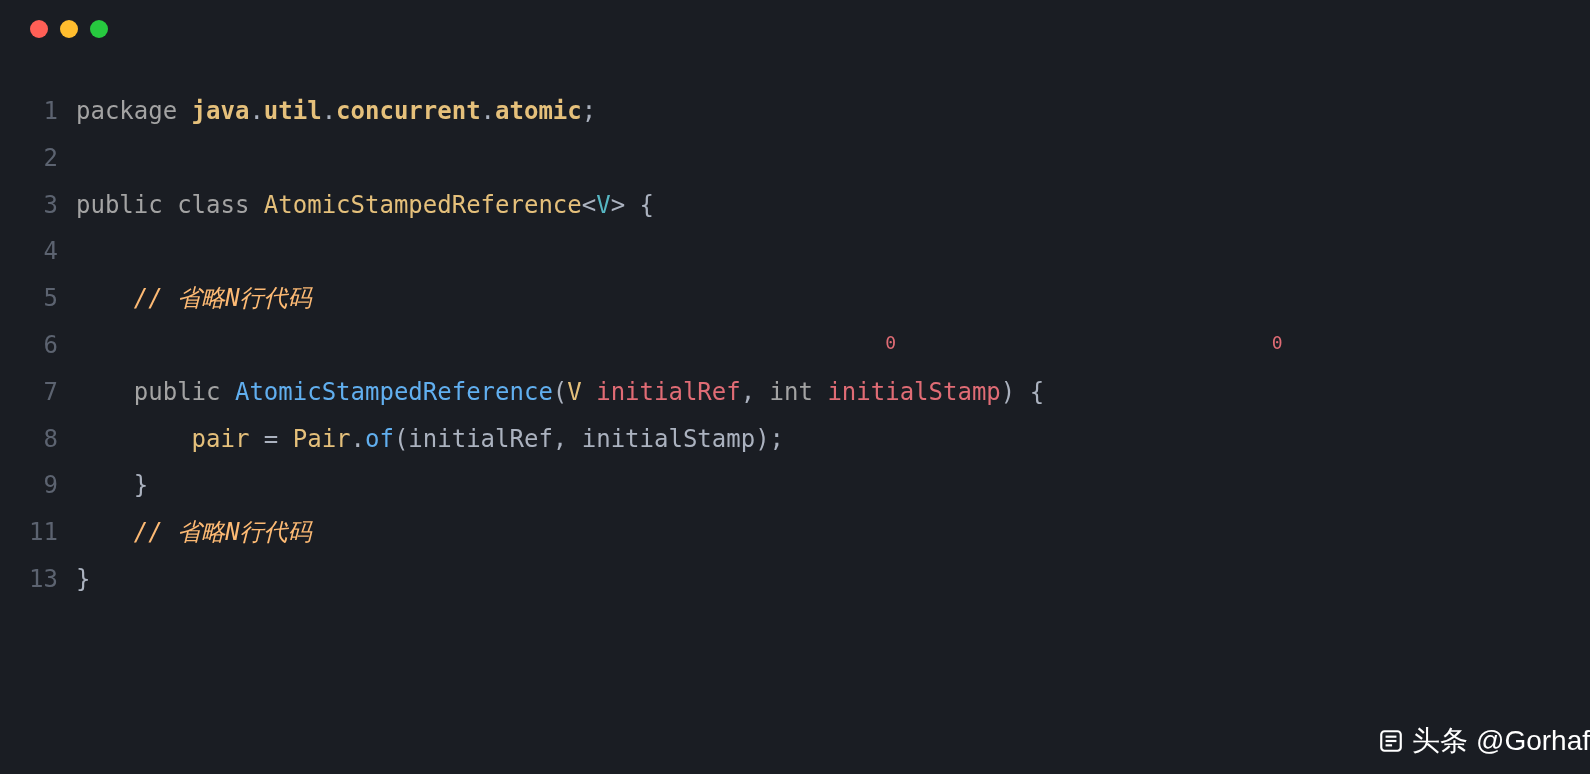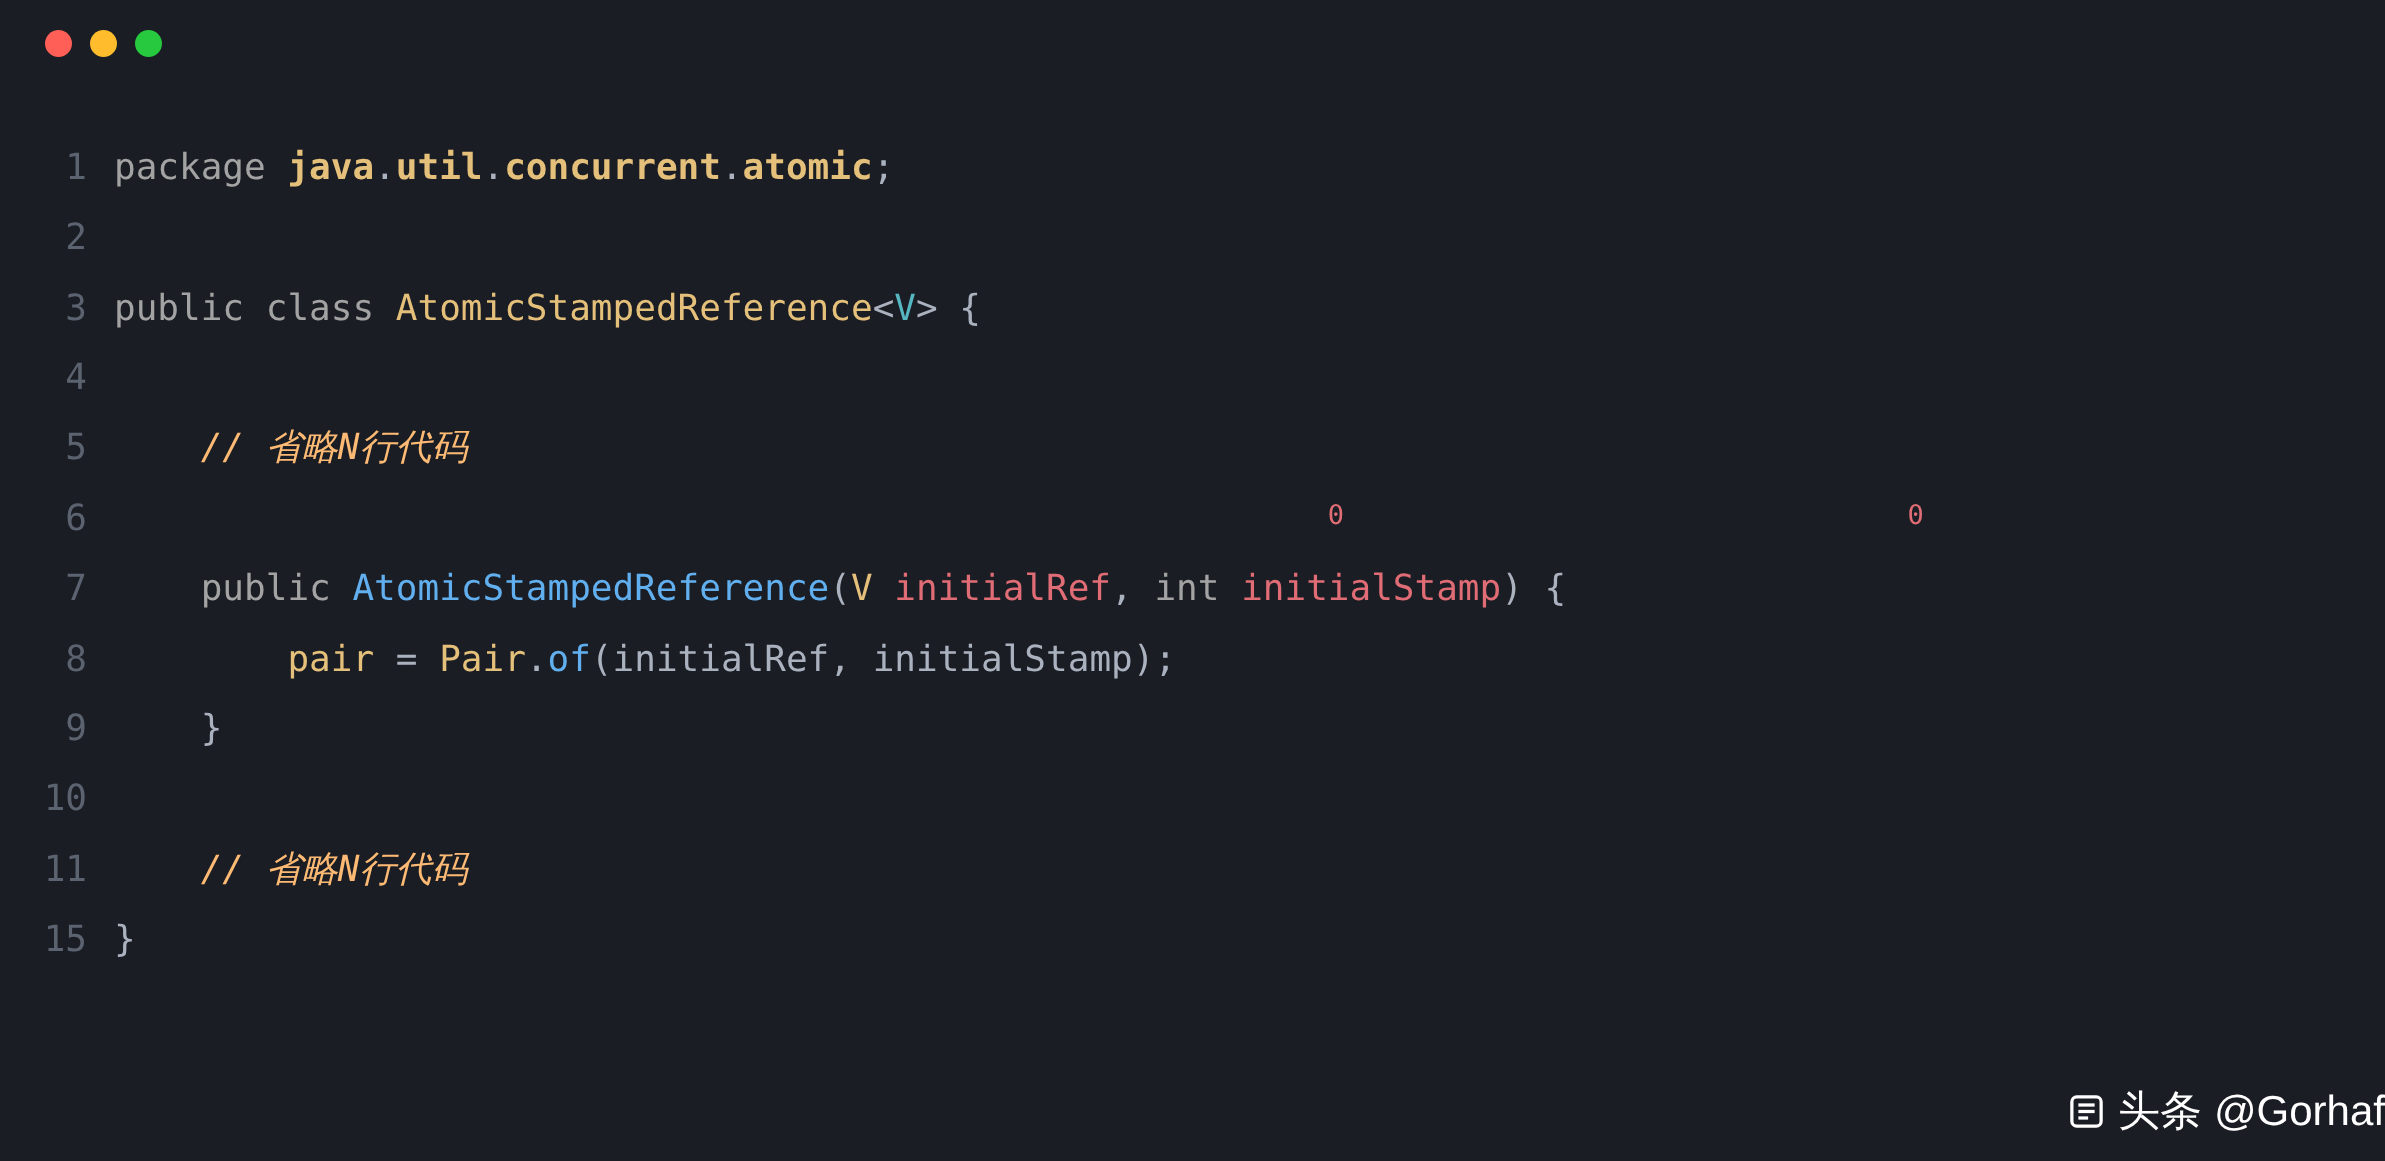"10" div.code-line { html: <div><span>10</span><span></span></div> -> none }
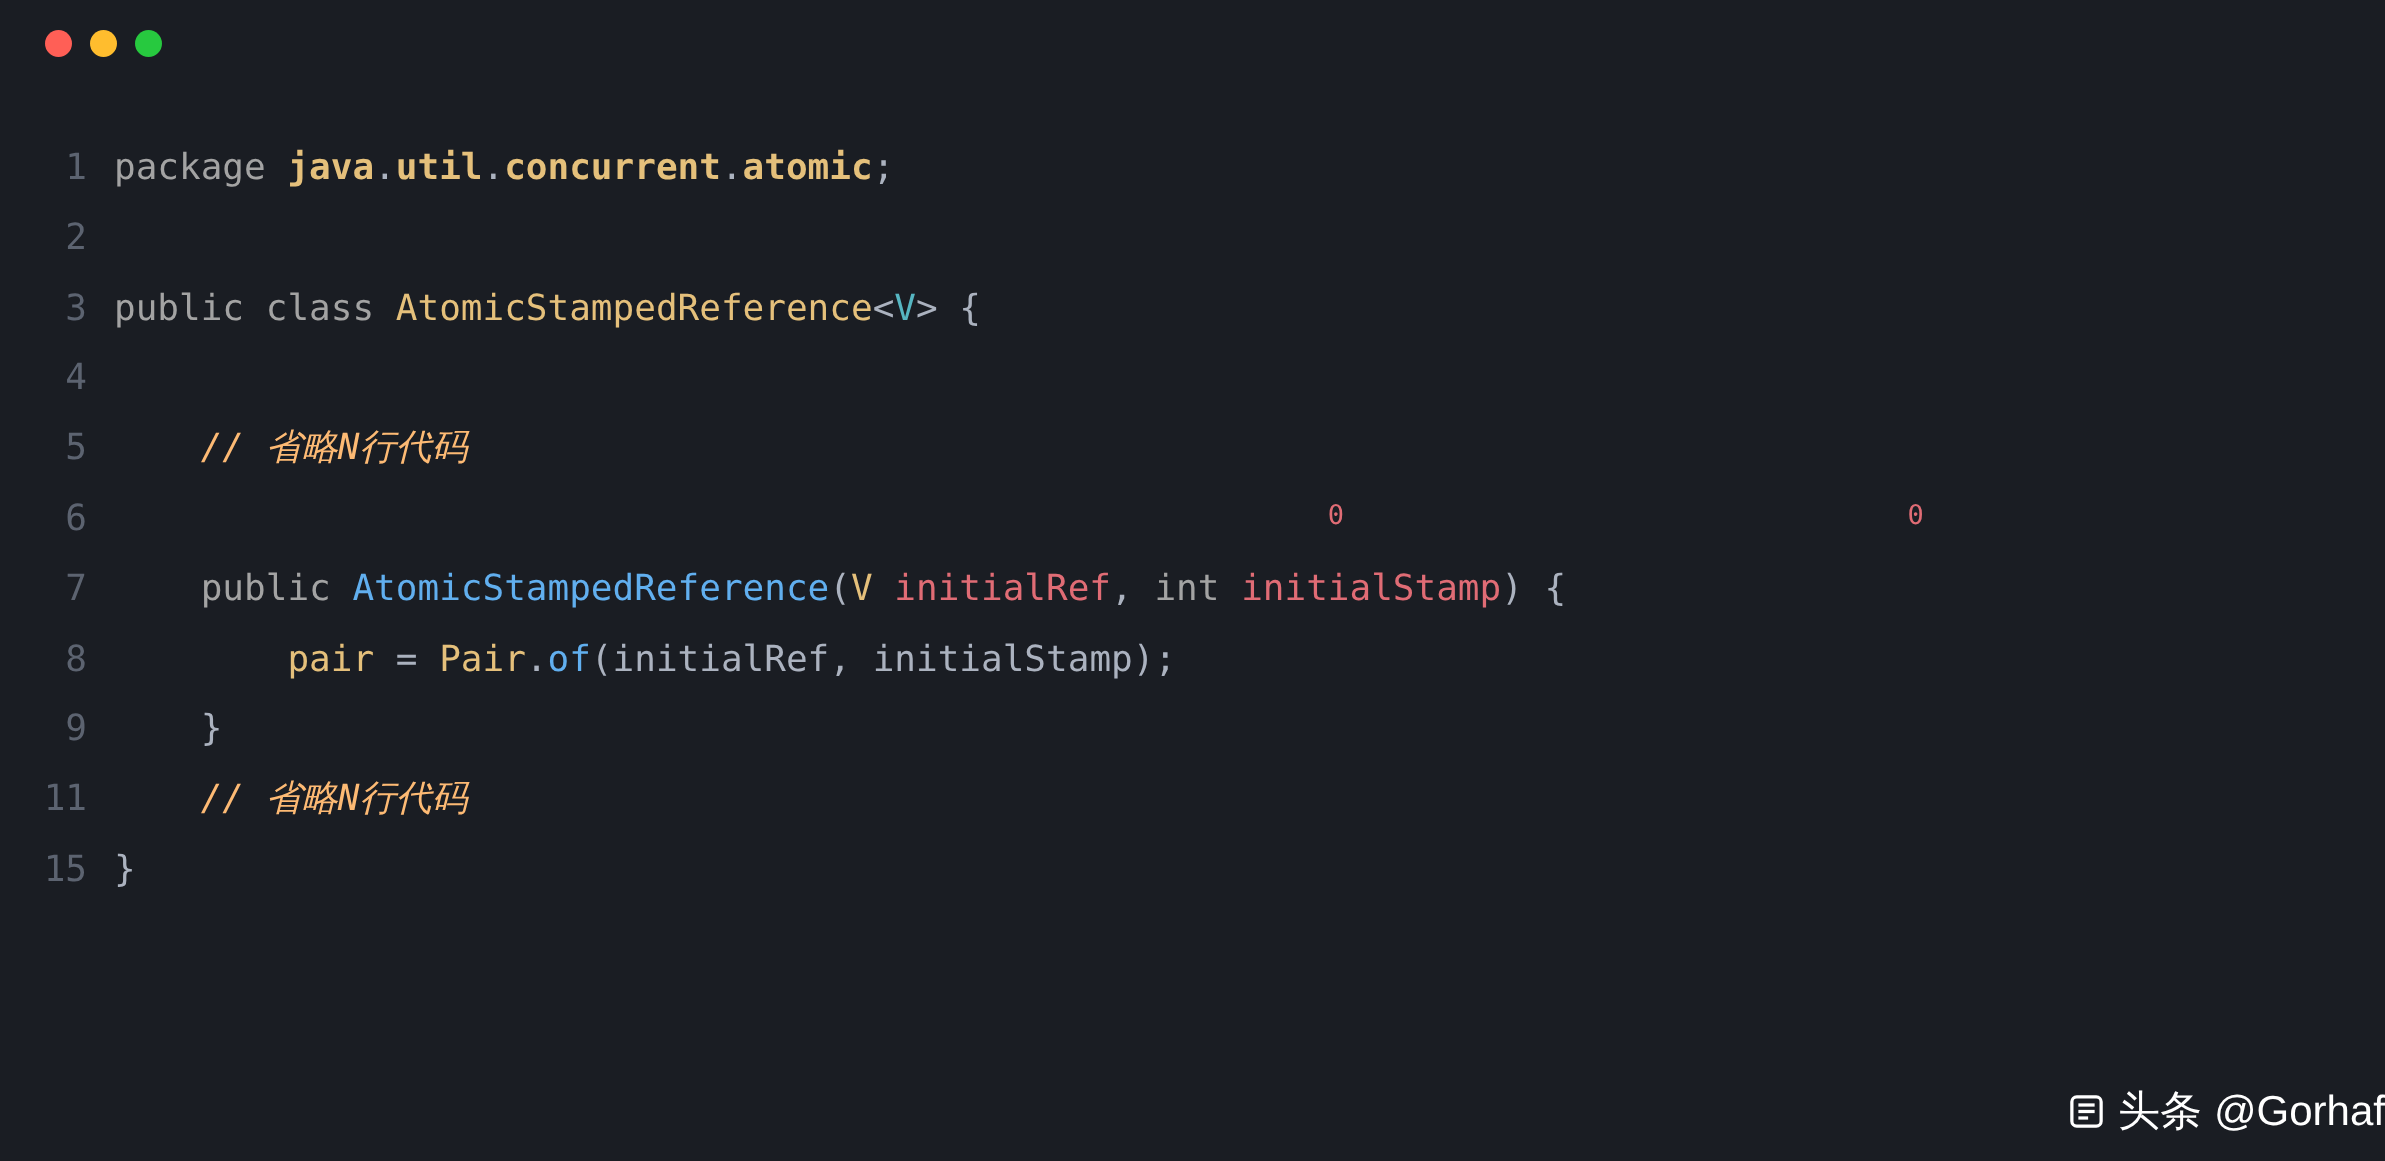"15" span.line-number { text: 15 -> 13 }
